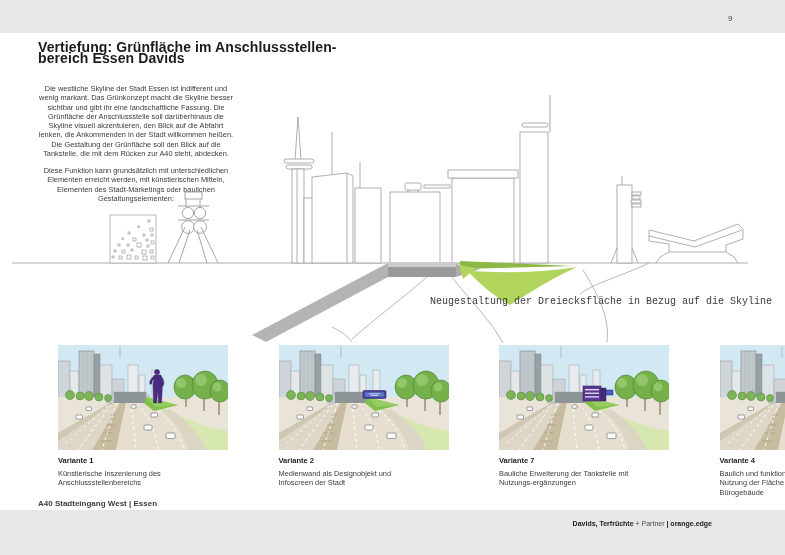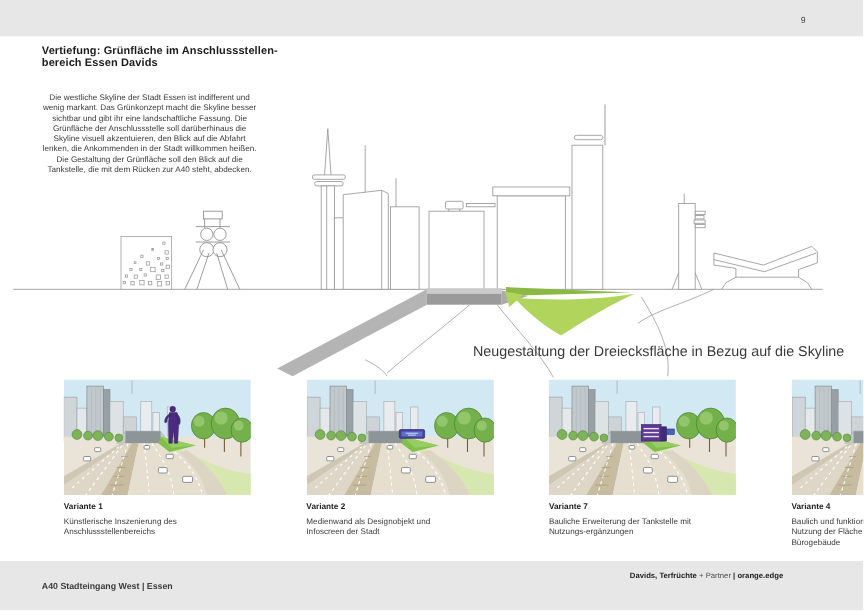"Vertiefung: Grünfläche im" .title { font-size: 10px -> 14px }
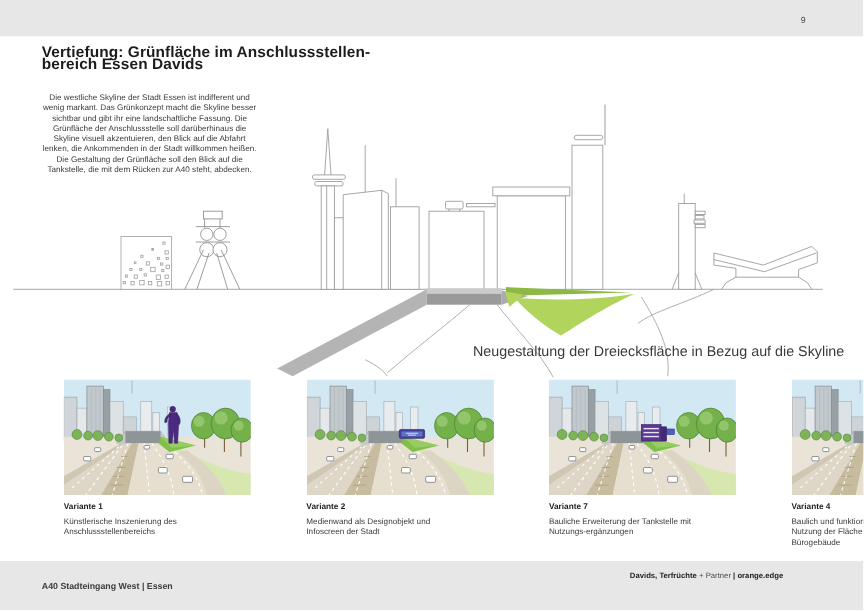"Diese Funktion kann grundsätzlich mit" div.para { html: none -> <div>Diese Funktion kann grundsätzlich mit unterschiedlichen Elementen erreicht werden, mit künstlerischen Mitteln, Elementen des Stadt-Marketings oder baulichen Gestaltungselementen:</div> }
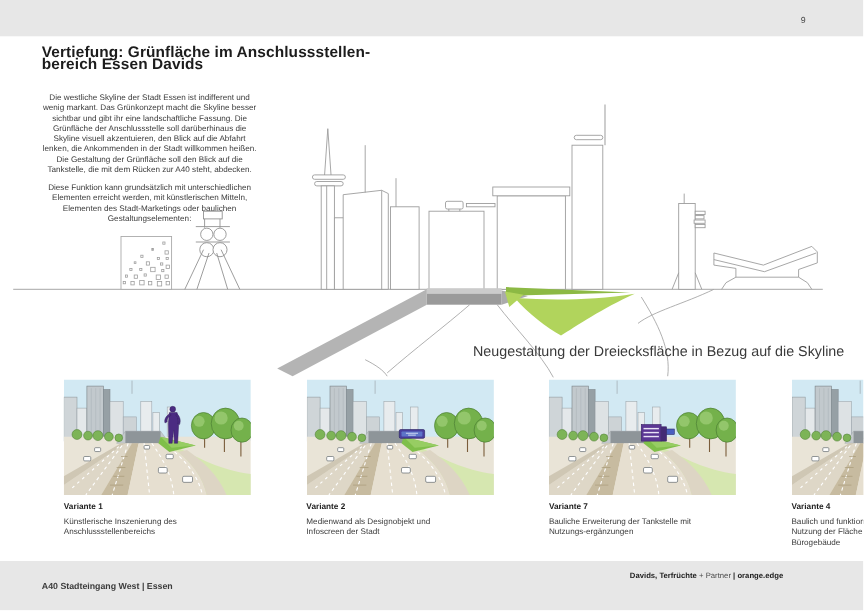"Neugestaltung der Dreiecksfläche in" .caption { font-family: none -> Liberation Mono, monospace; font-size: 13px -> 10px; top: 312px -> 296px }
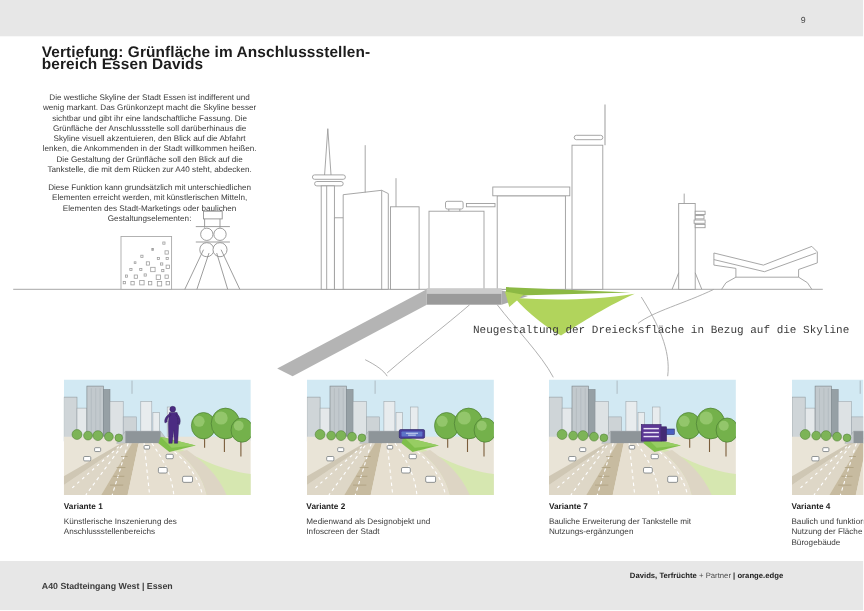"A40 Stadteingang West | Essen" .footer-left { top: 528px -> 499px }
